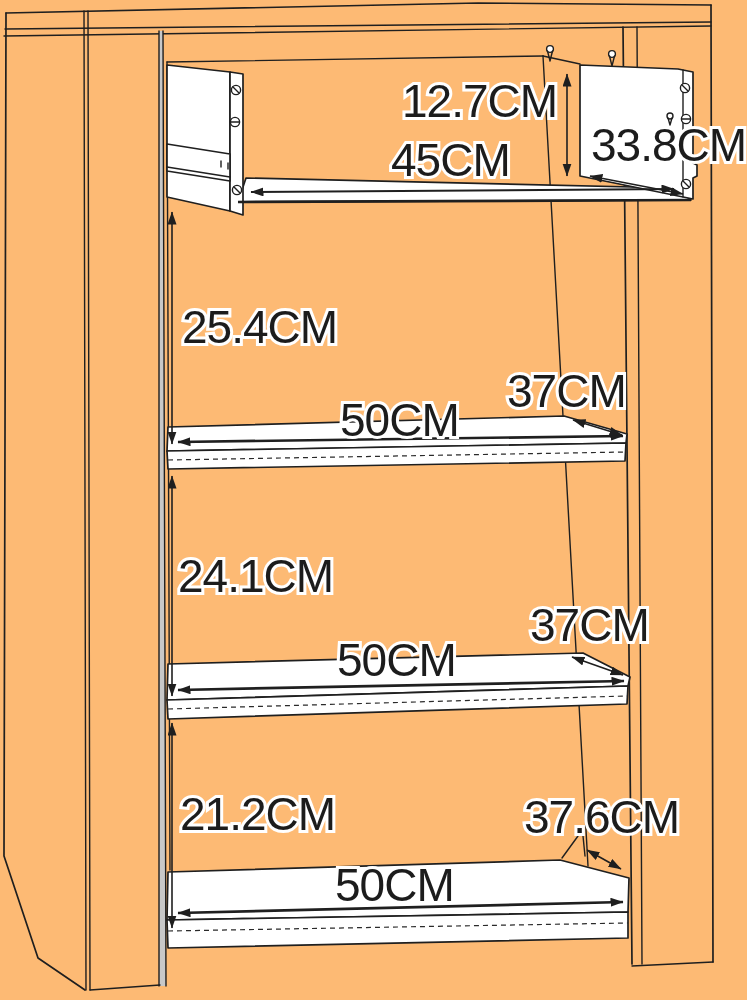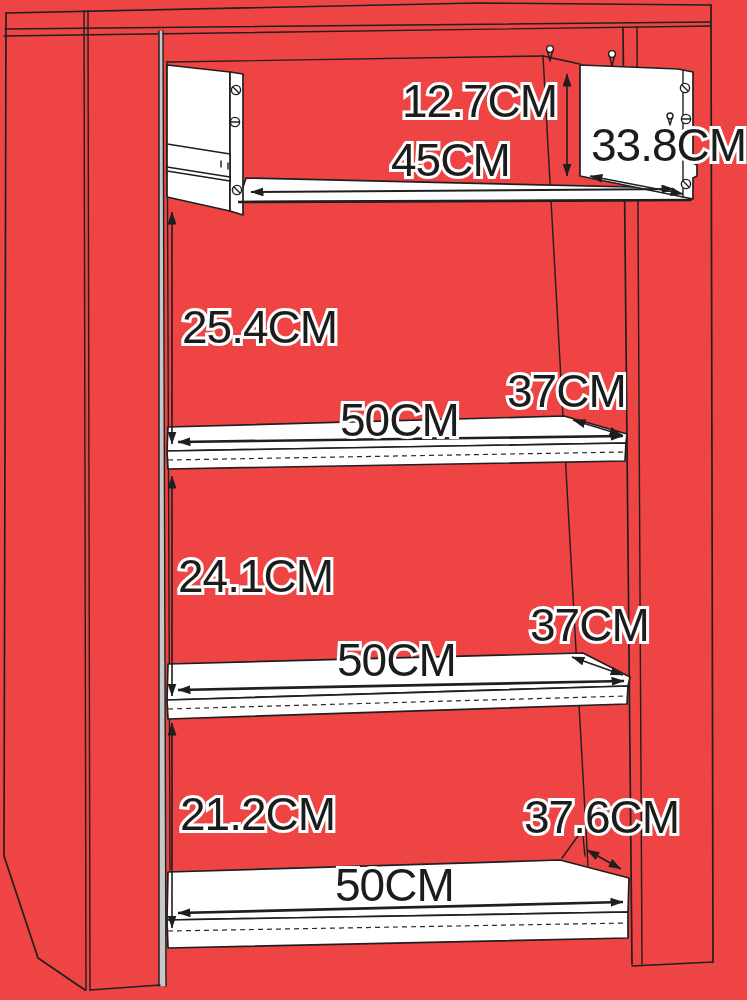"12.7CM" .stage { background: #ef4444 -> #fdba74 }
